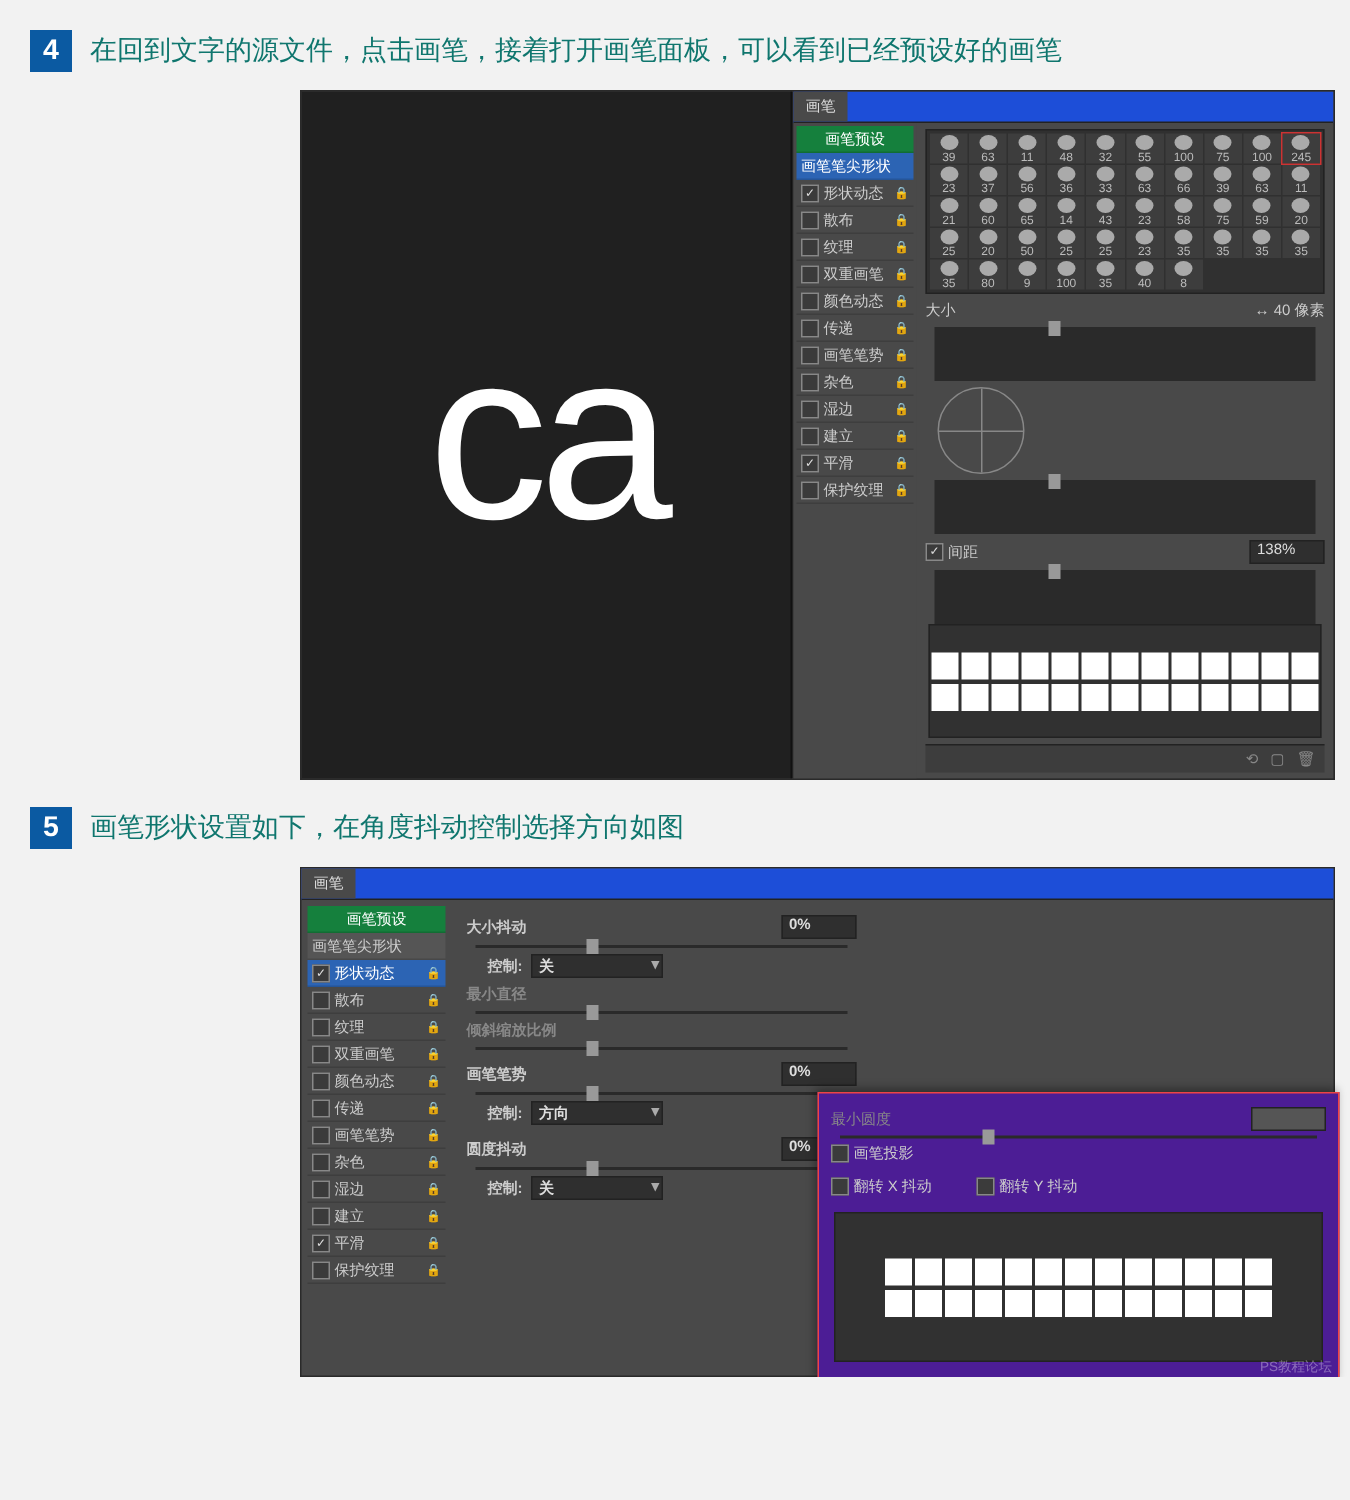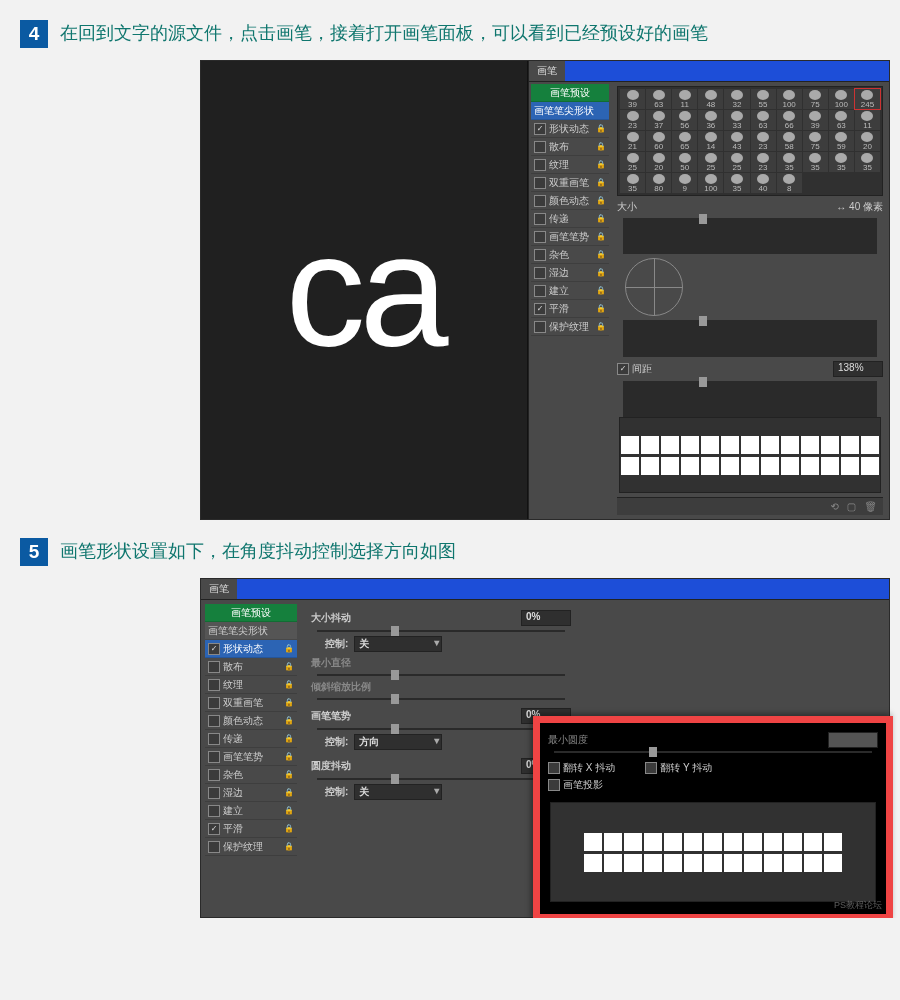"最小圆度" .subpanel { background: #000000 -> #4c1d95; border: 7px solid #ef4444 -> 1px solid #ef4444 }
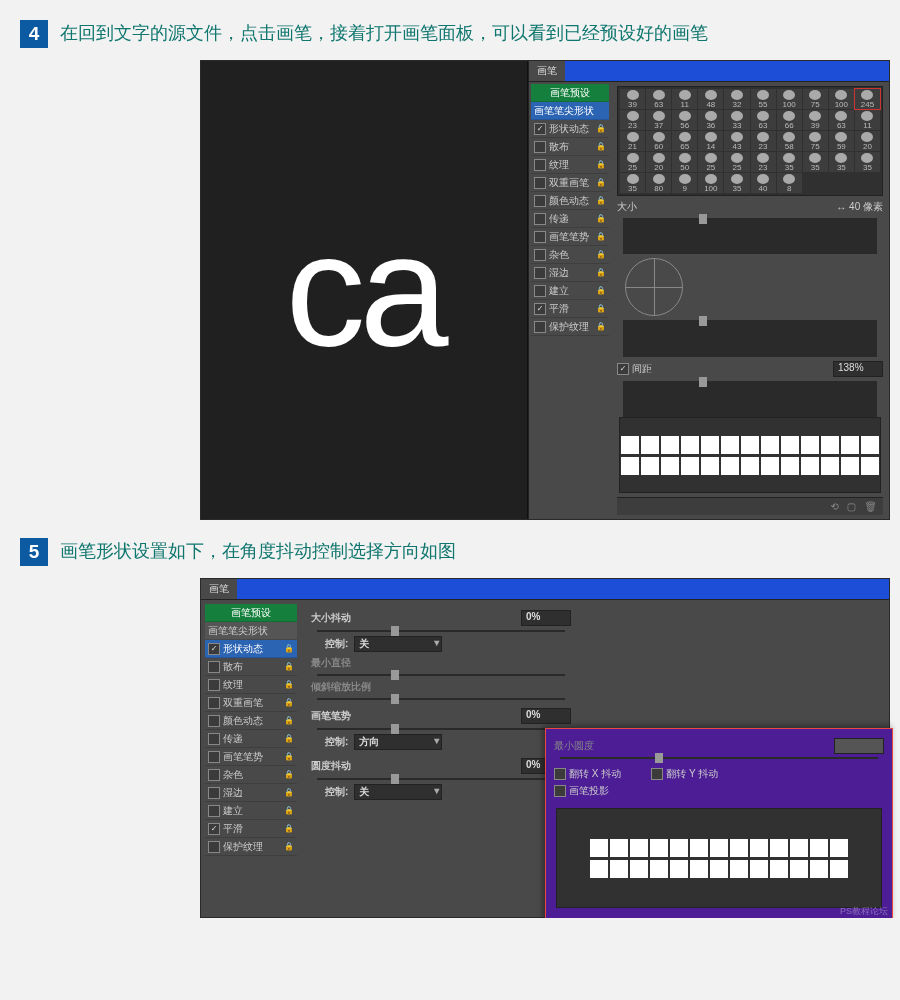"翻转 X 抖动" div.ctrl { order: before "画笔投影" -> after "画笔投影" }
